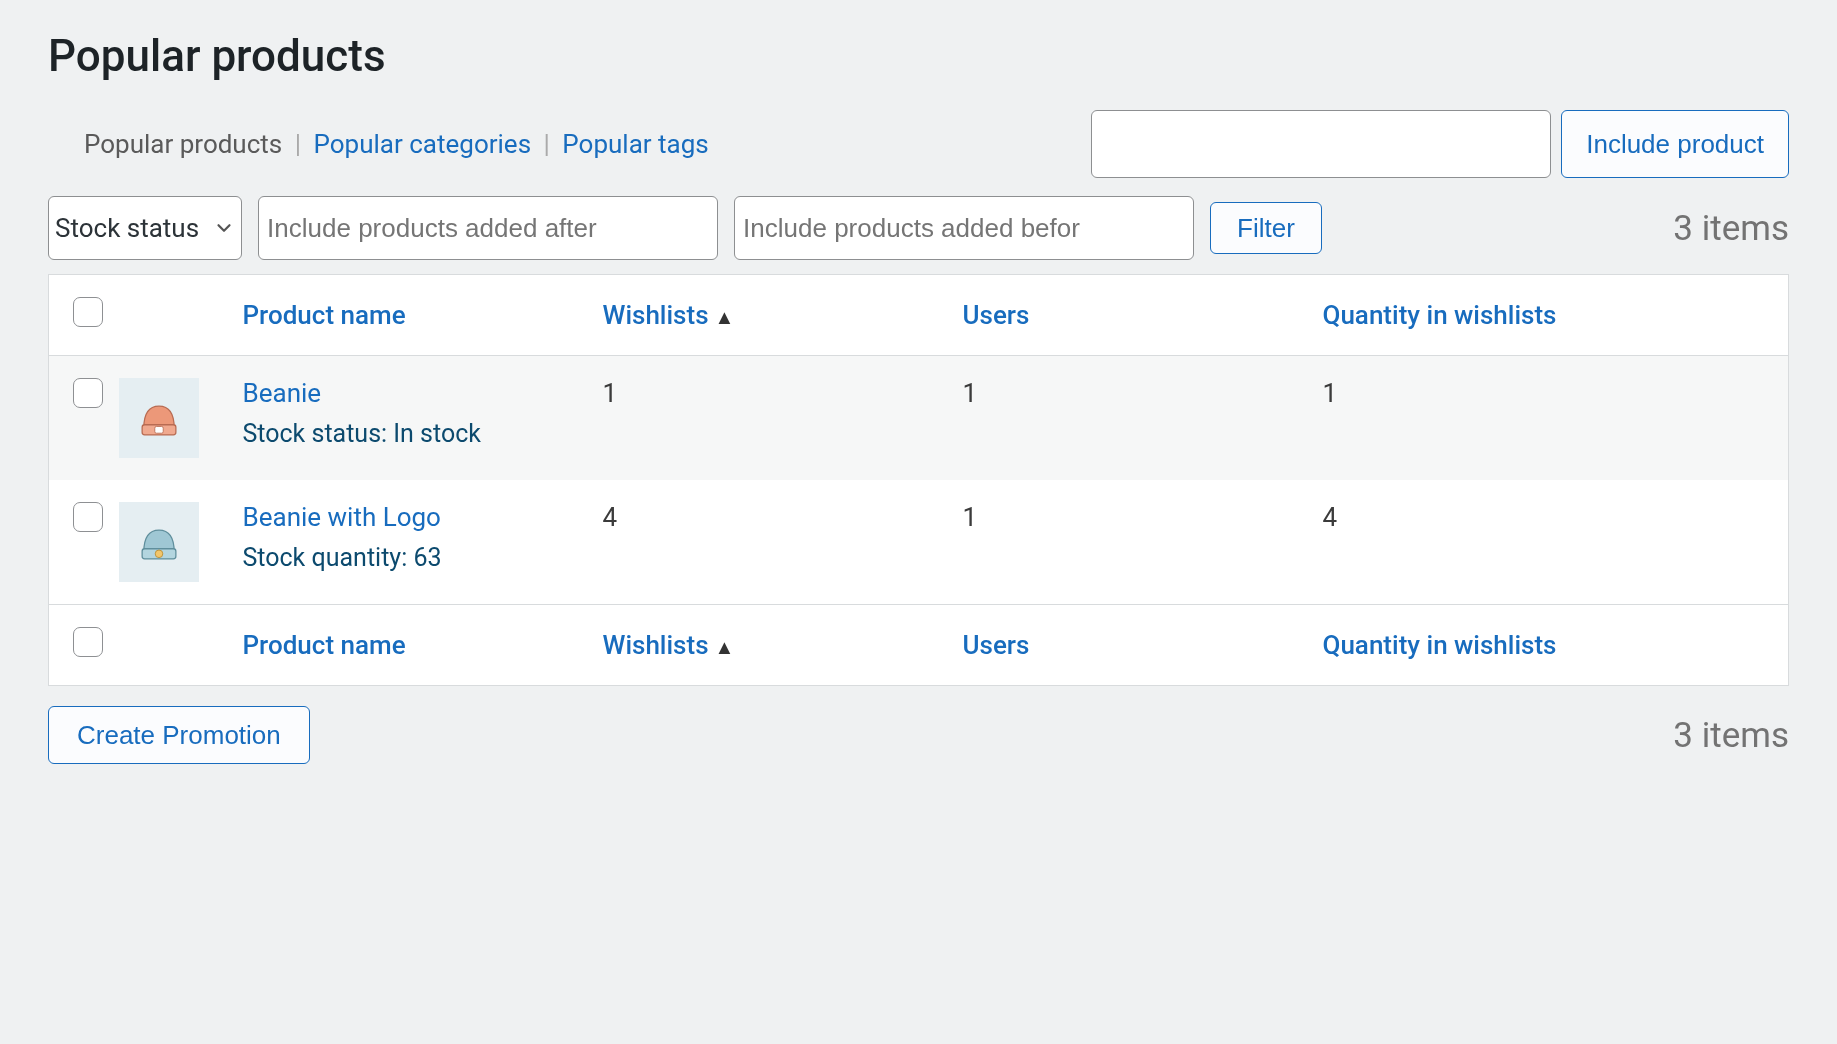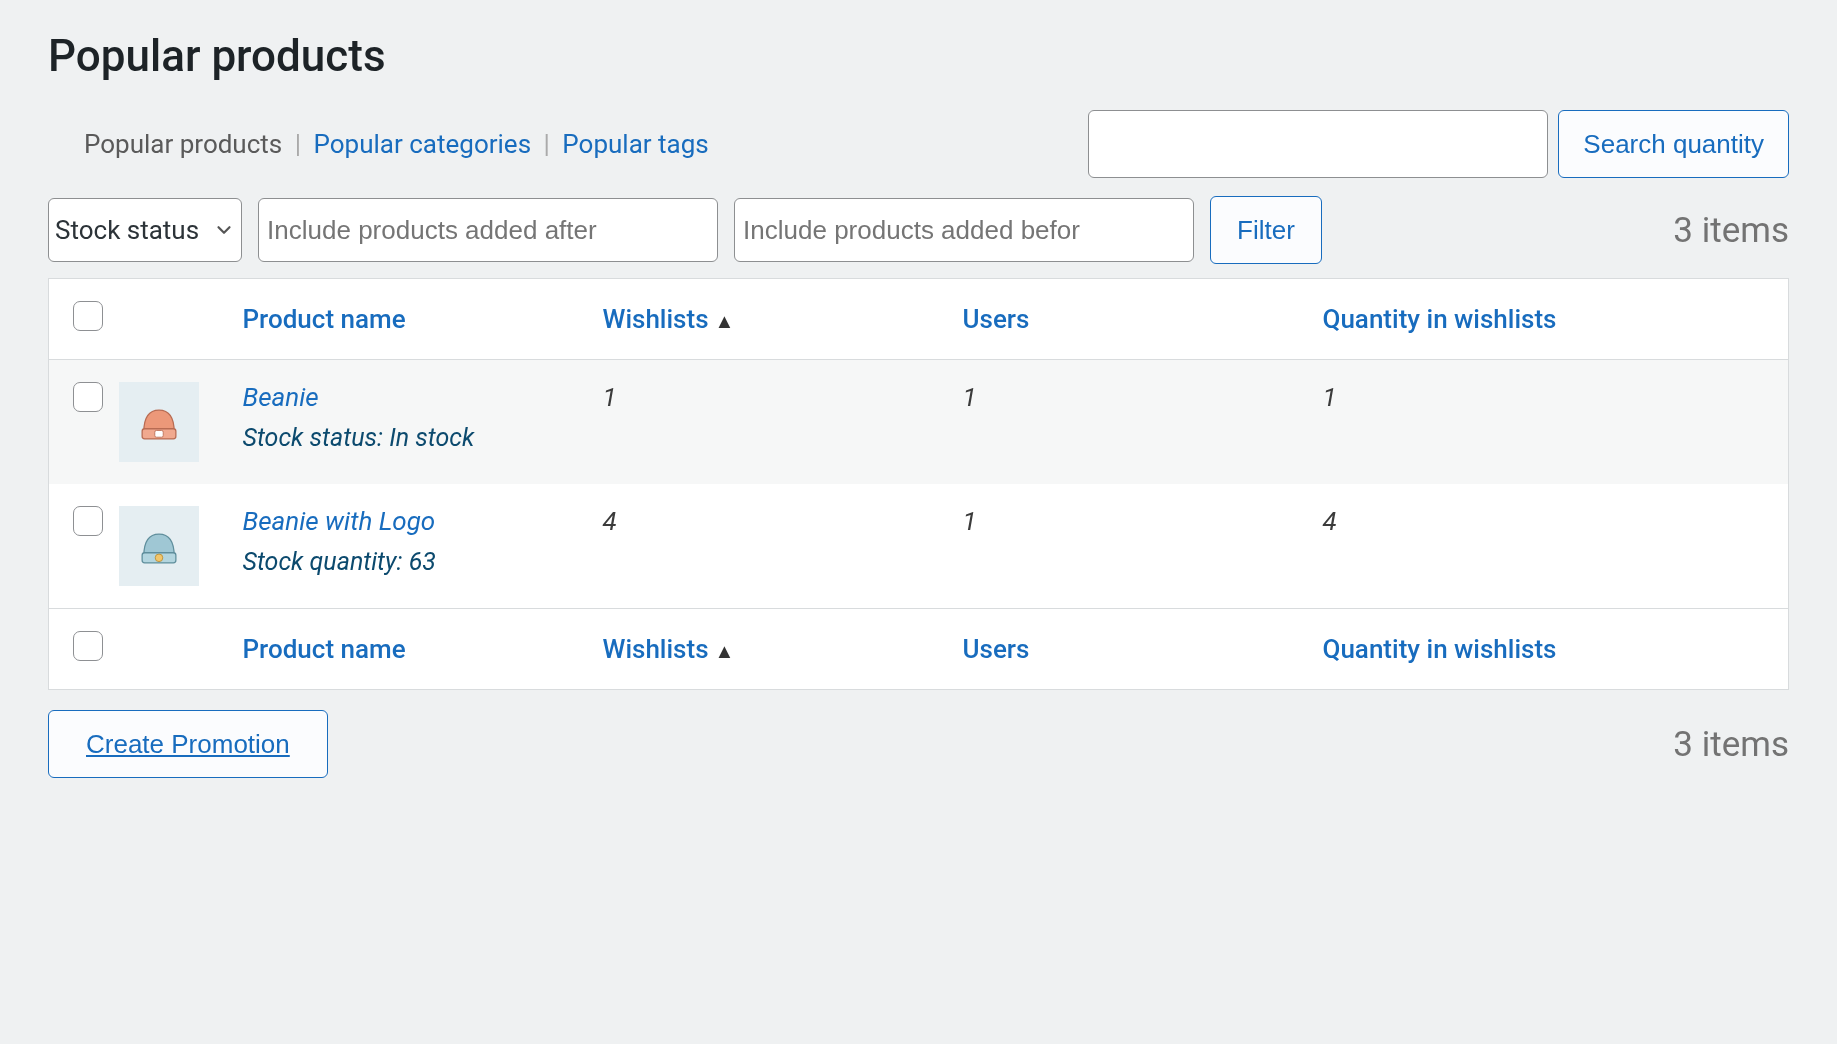"Search quantity" button.btn { text: Search quantity -> Include product }
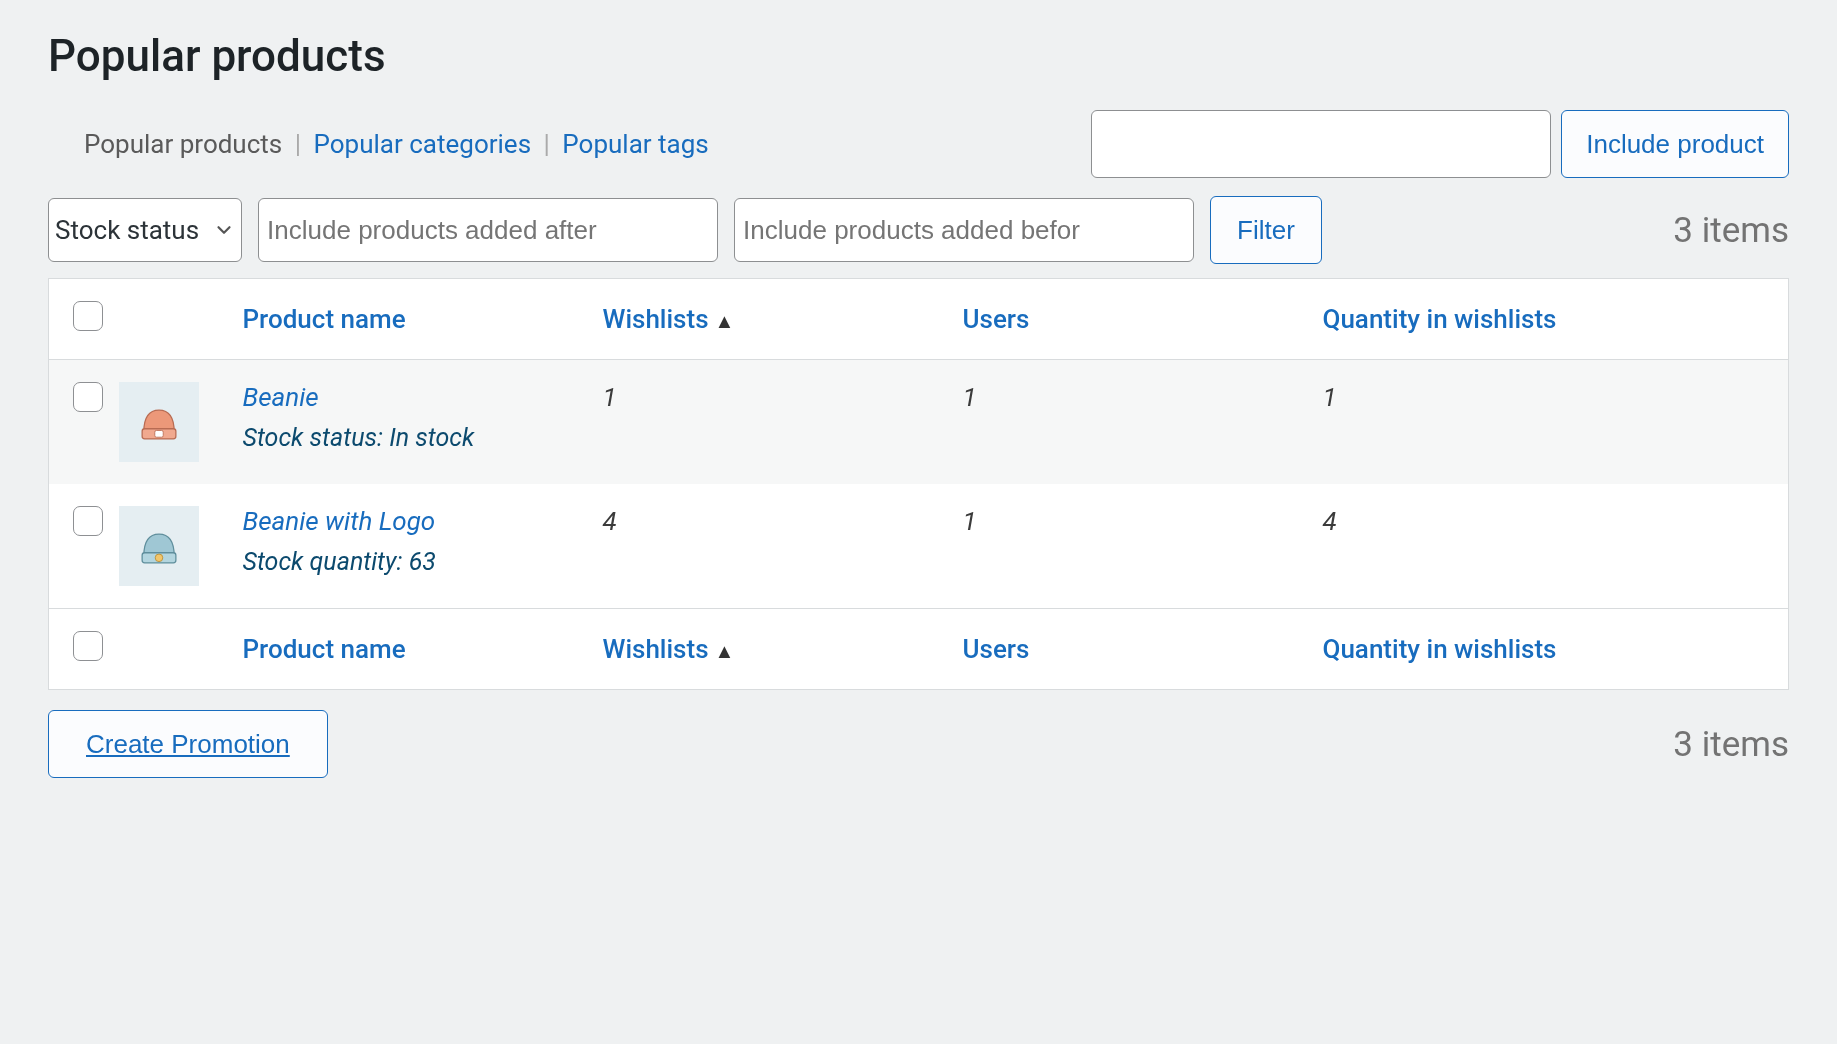"Filter" .filter-btn { height: 68px -> 52px }
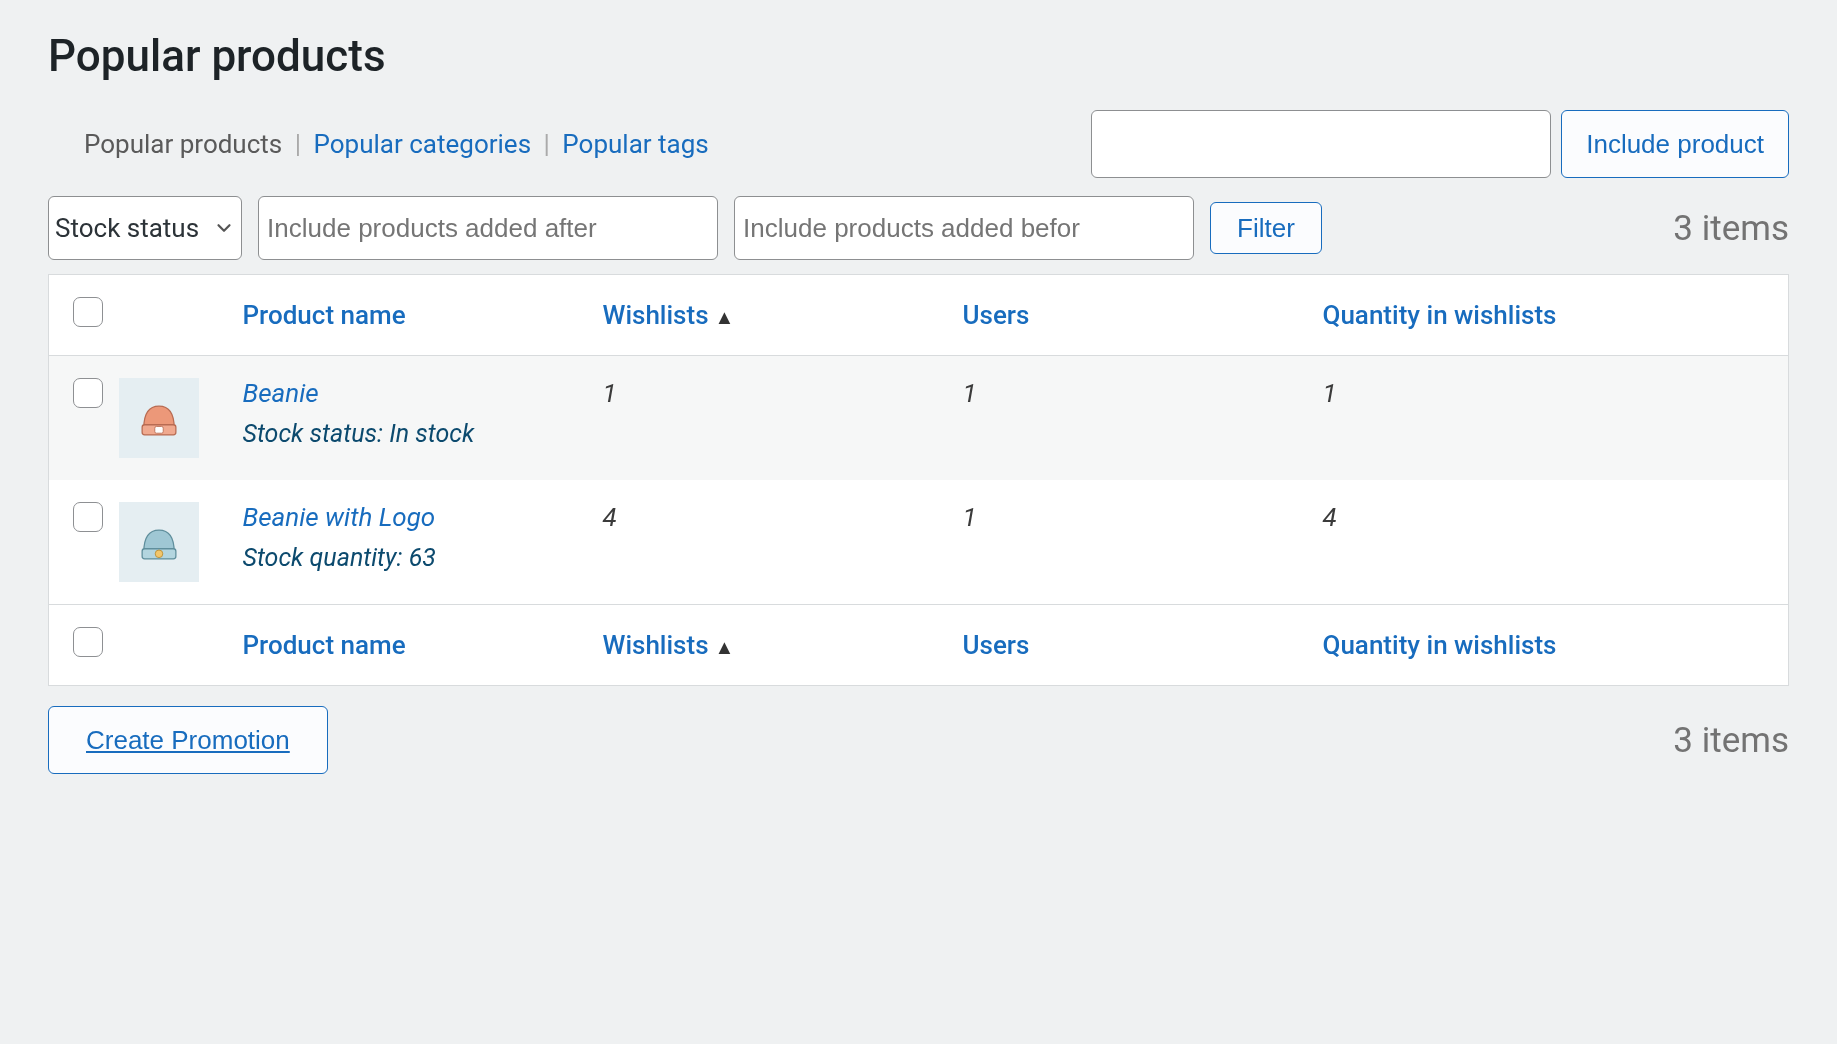"Beanie" table.products td { font-style: italic -> none }
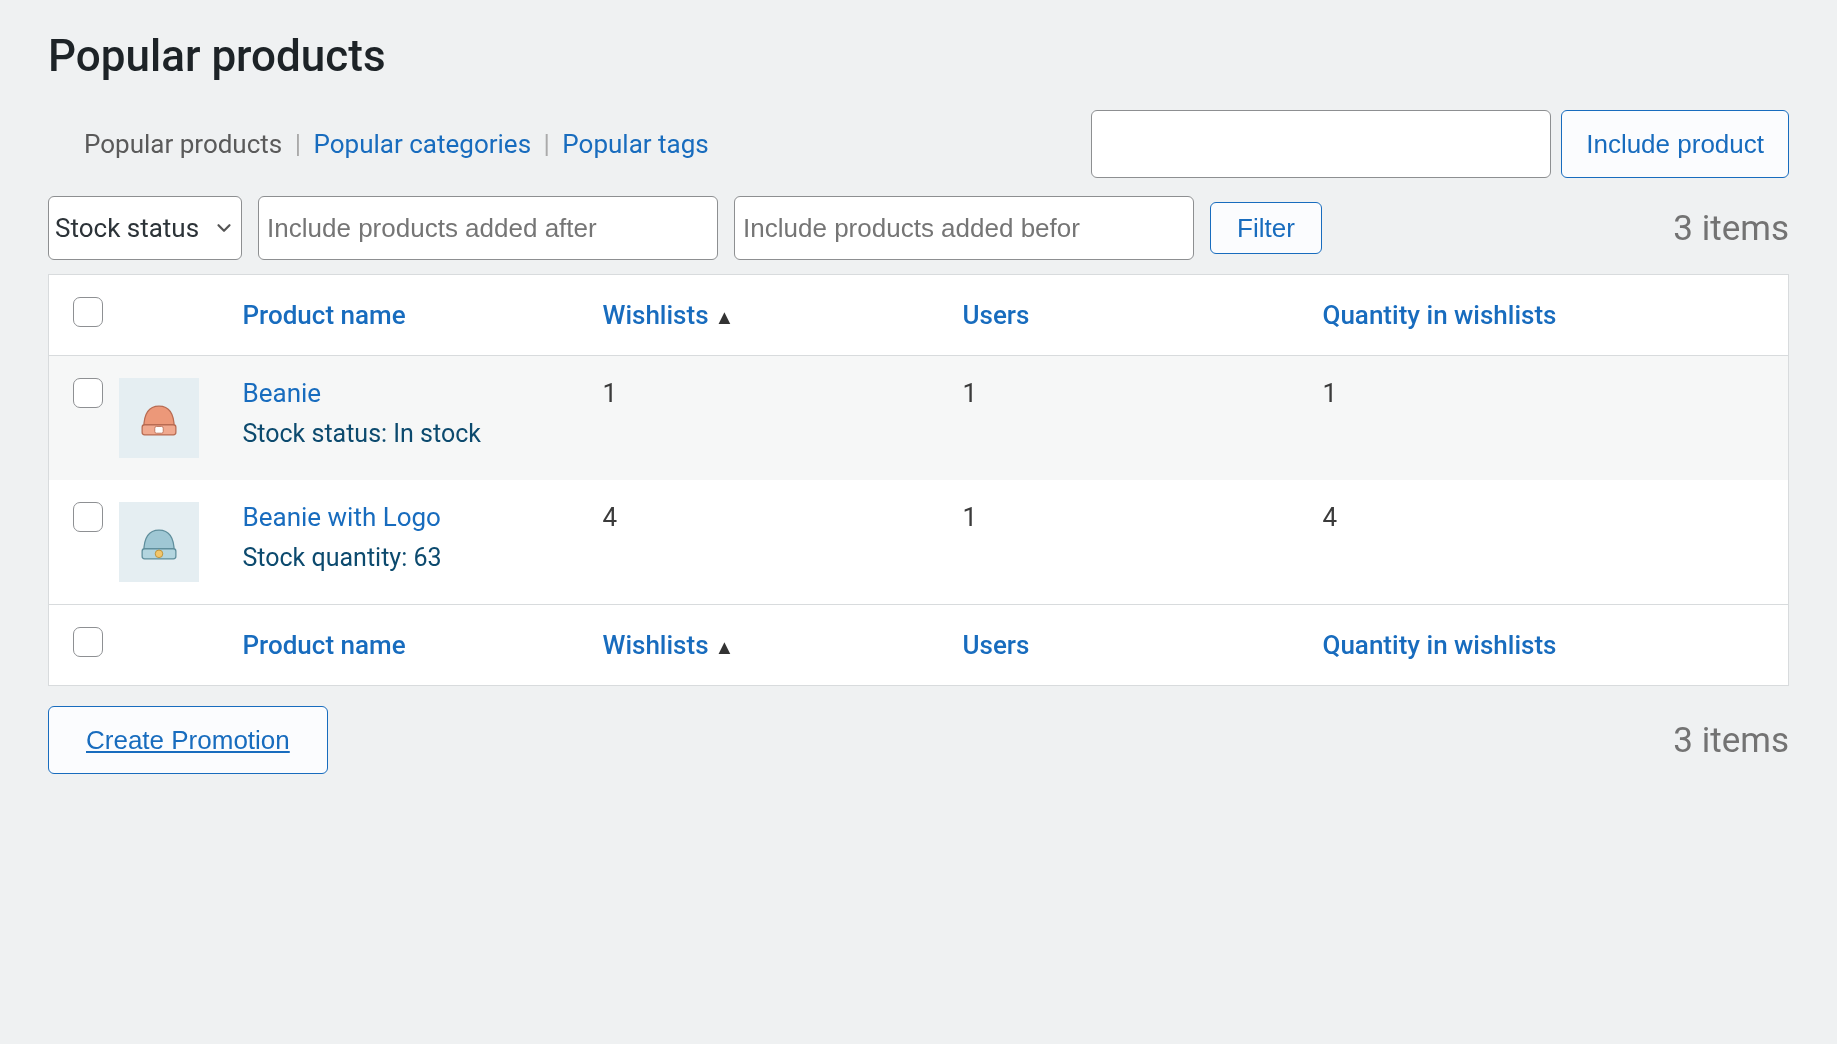"Create Promotion" .create-btn { height: 68px -> 58px; padding: 0 37px -> 0 28px; text-decoration: underline -> none }
